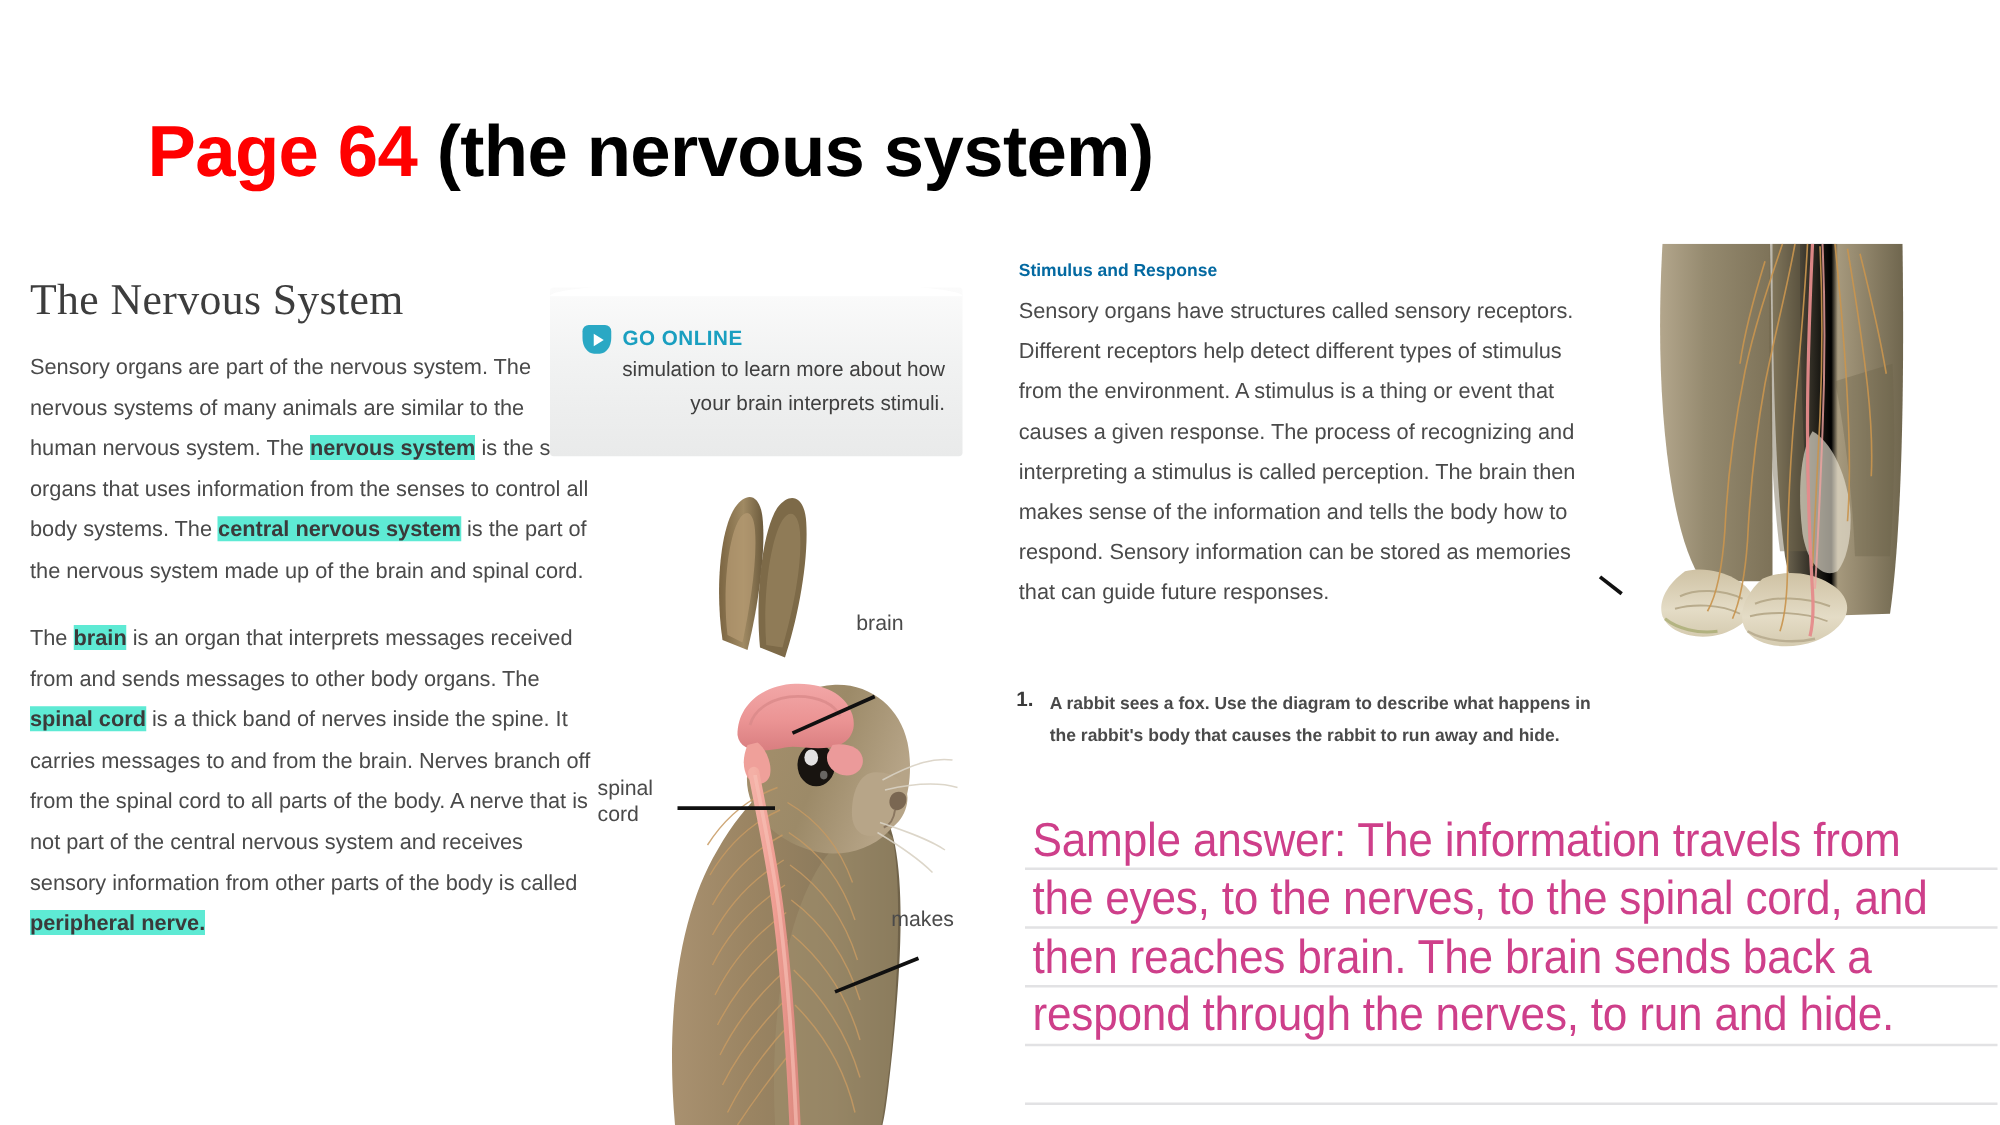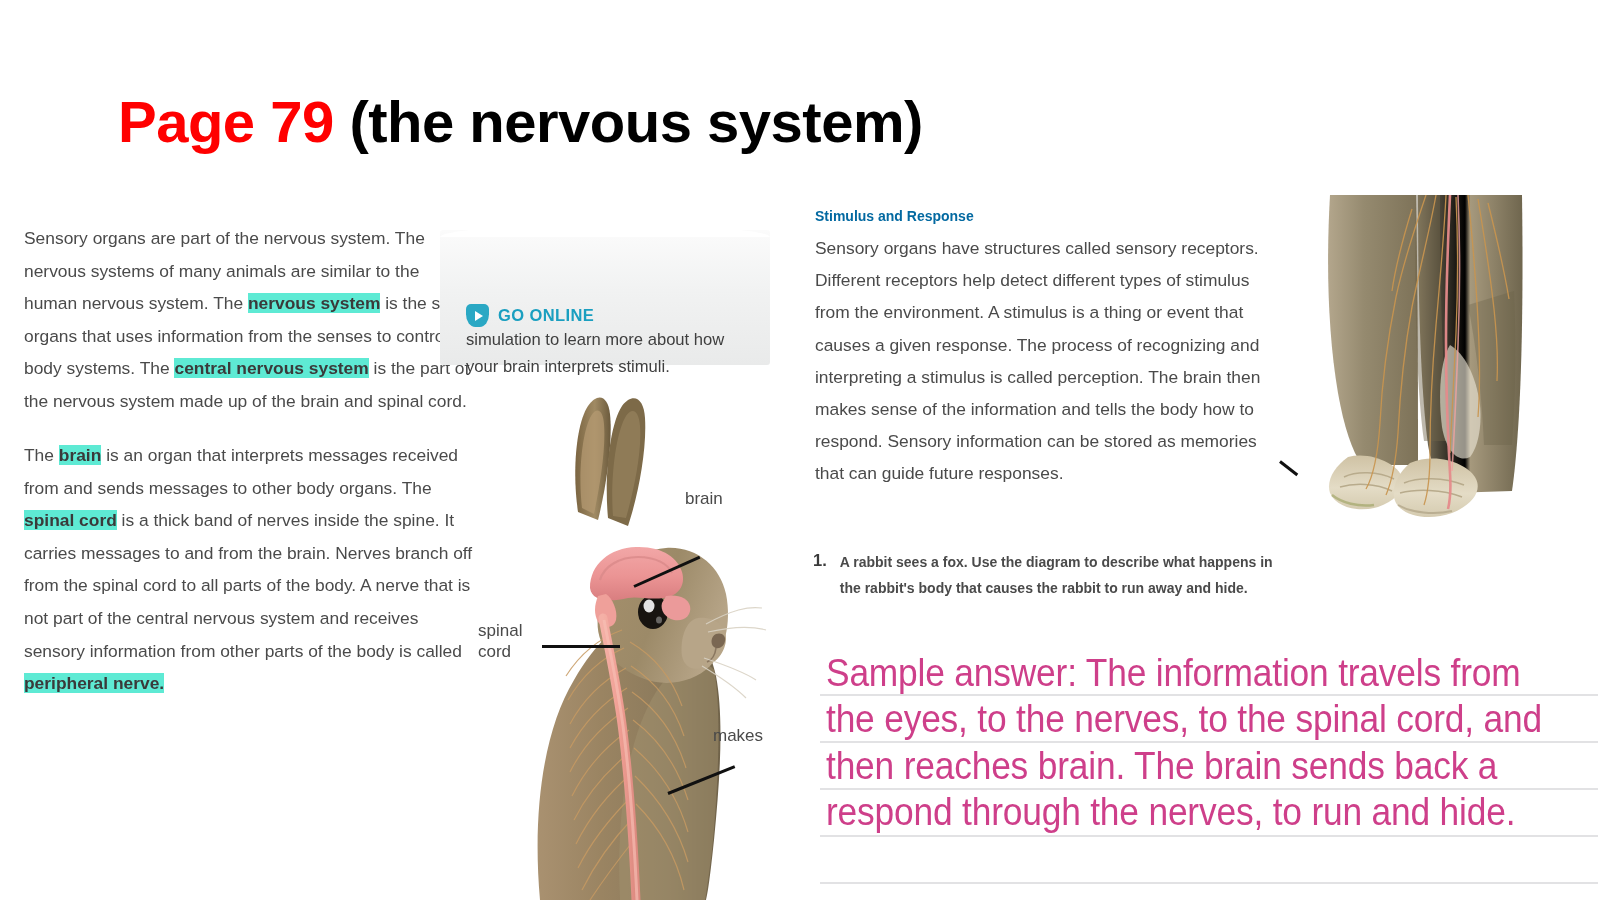"Page 79" span.pg { text: 79 -> 64 }
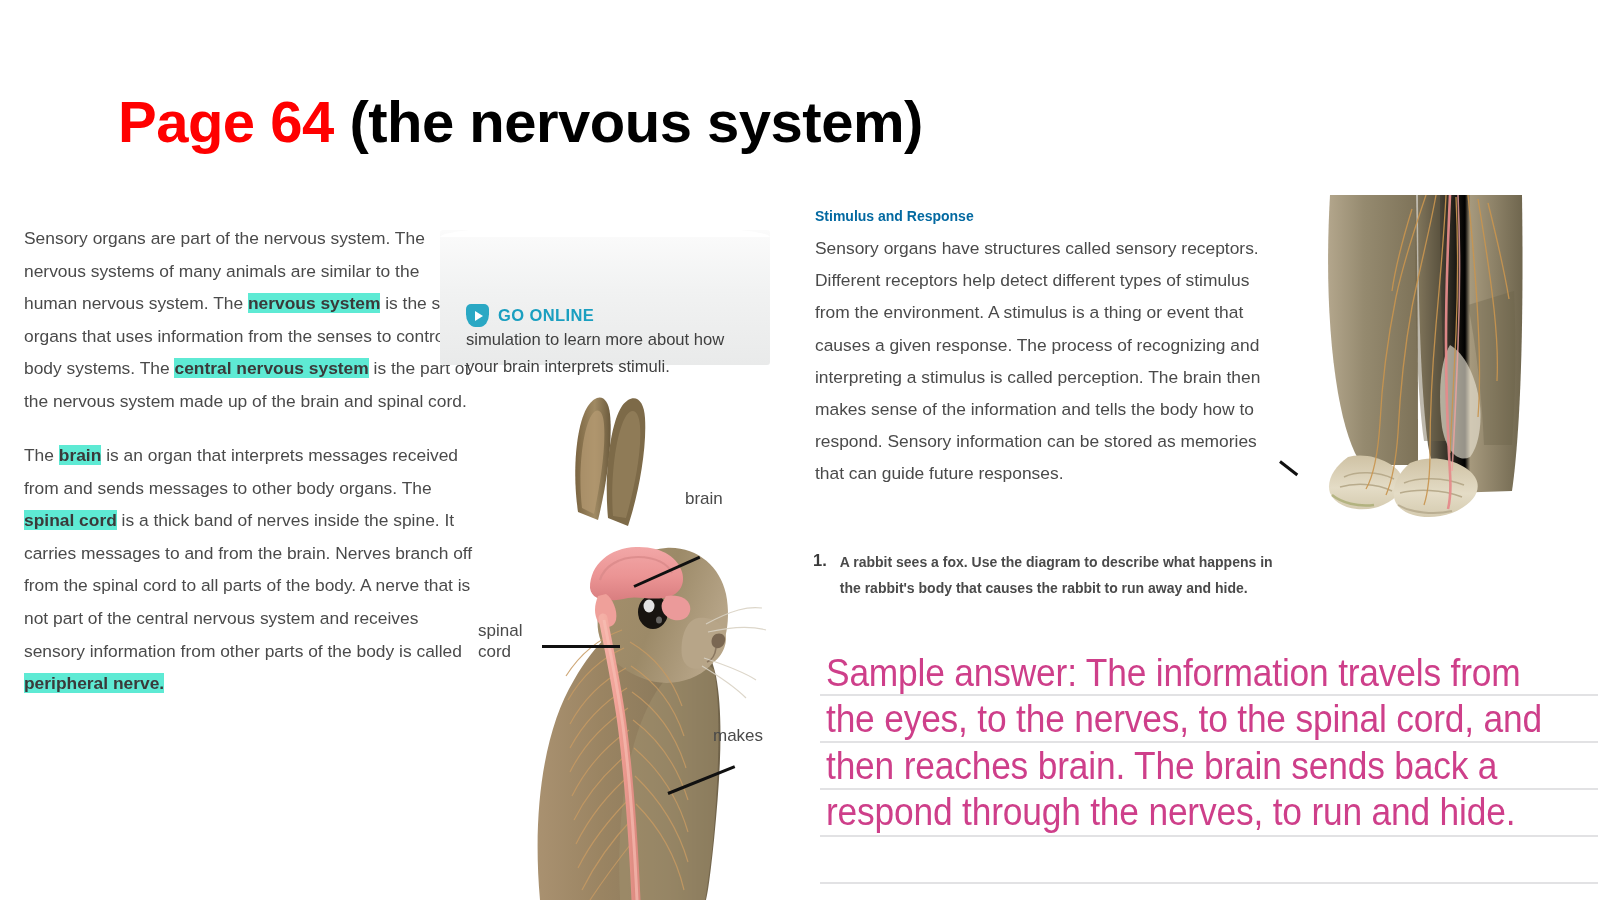"The Nervous System" h1 { html: none -> <h1>The Nervous System</h1> }
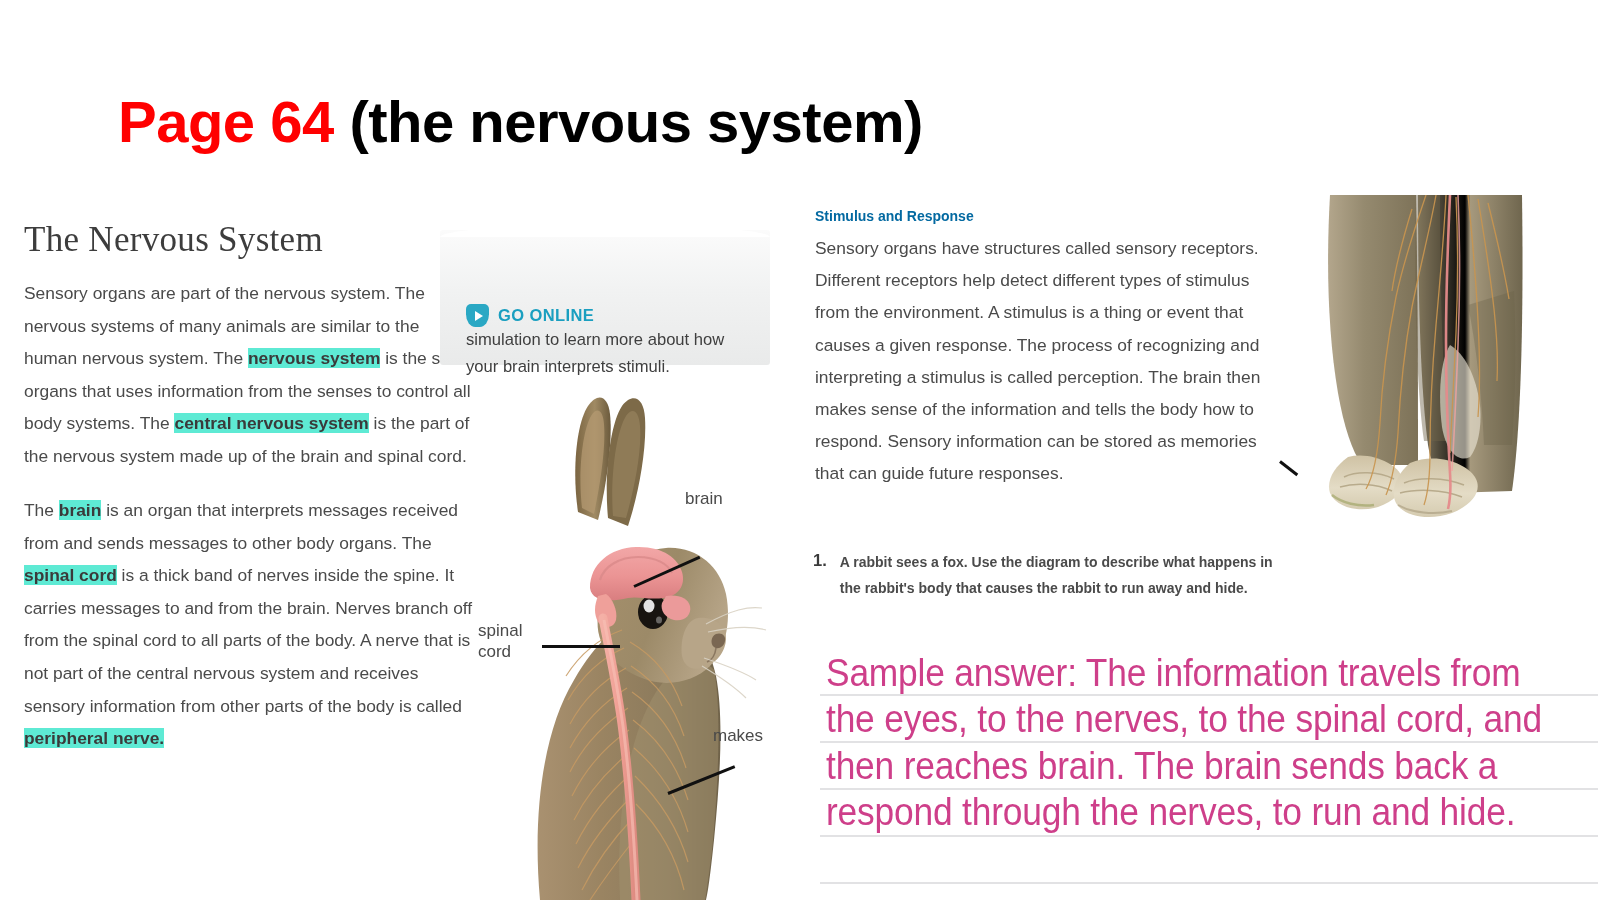"GO ONLINE" #go-online-inner { margin-top: 44px -> none }
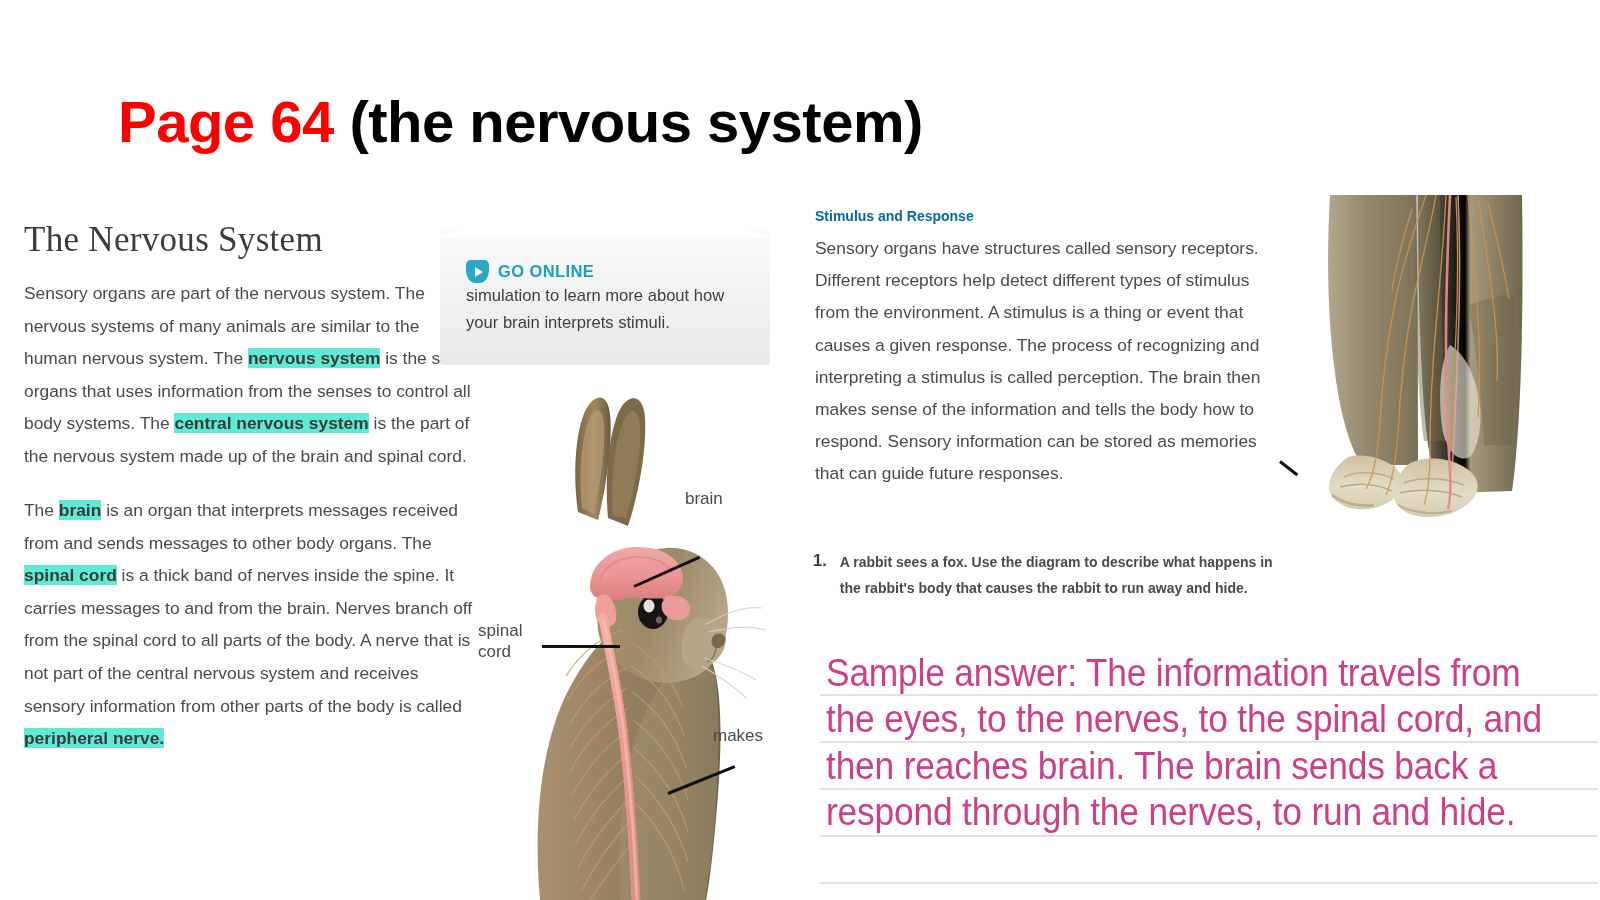"simulation to learn more about" #go-text { text-align: none -> right }
